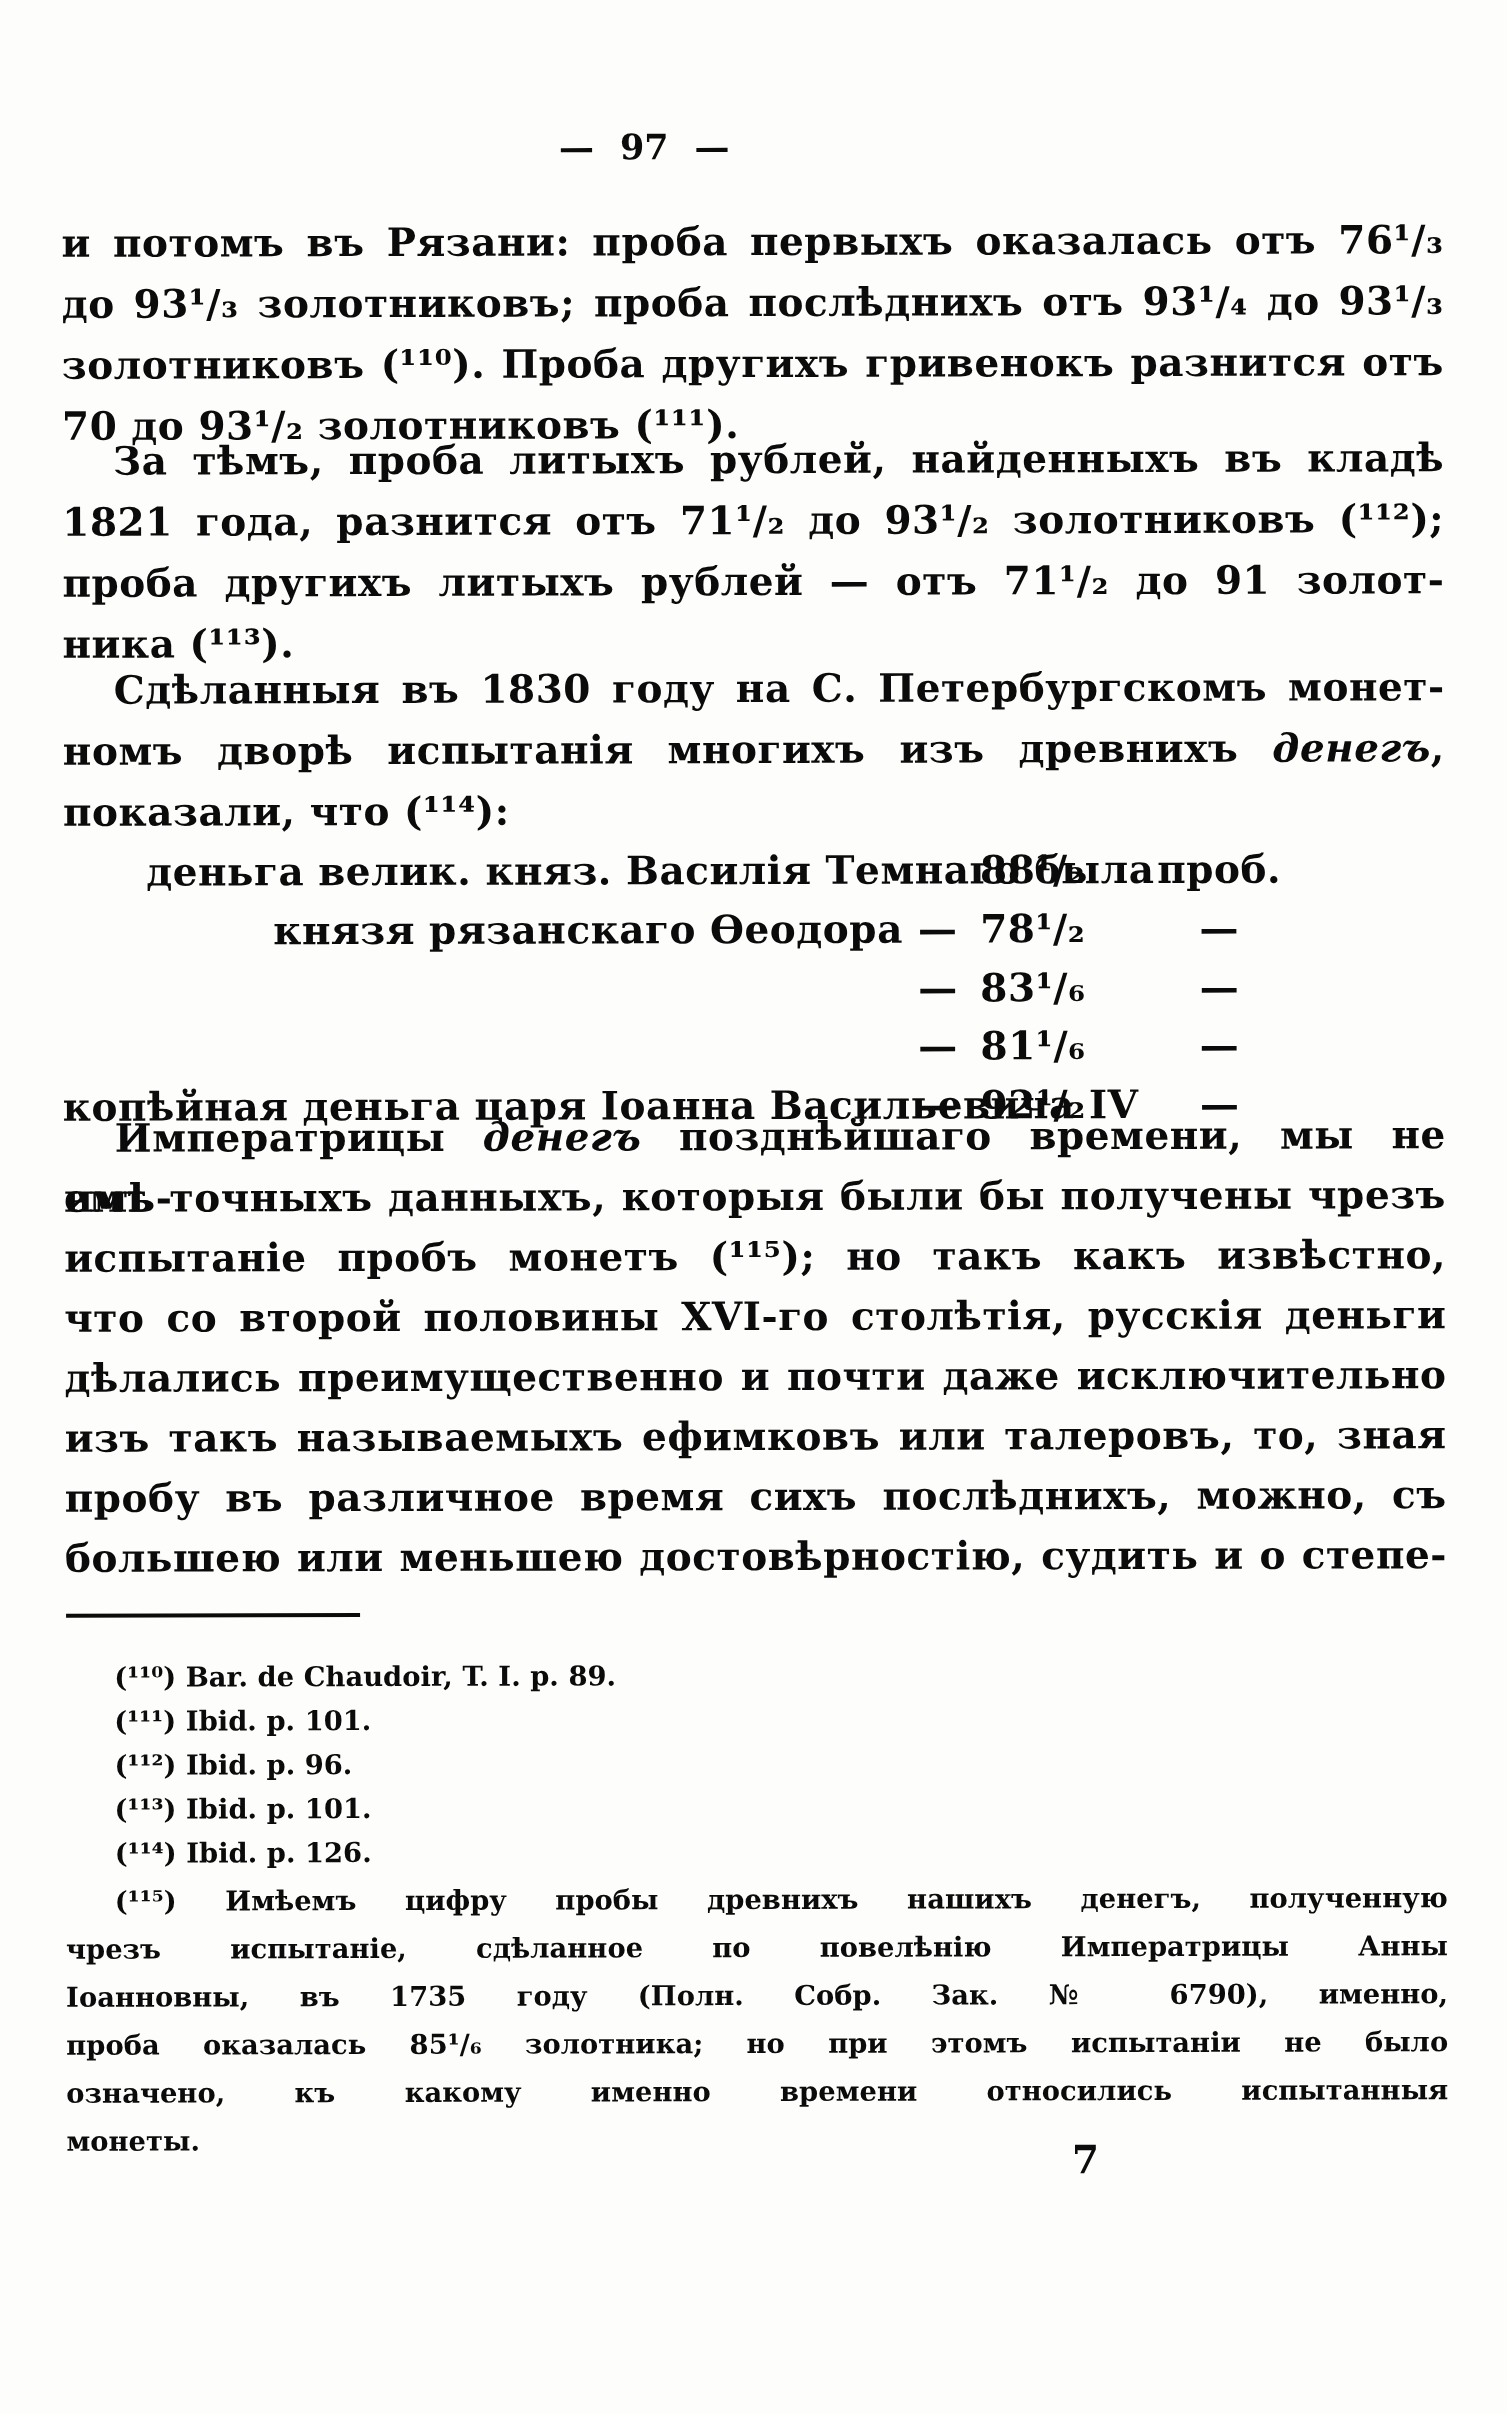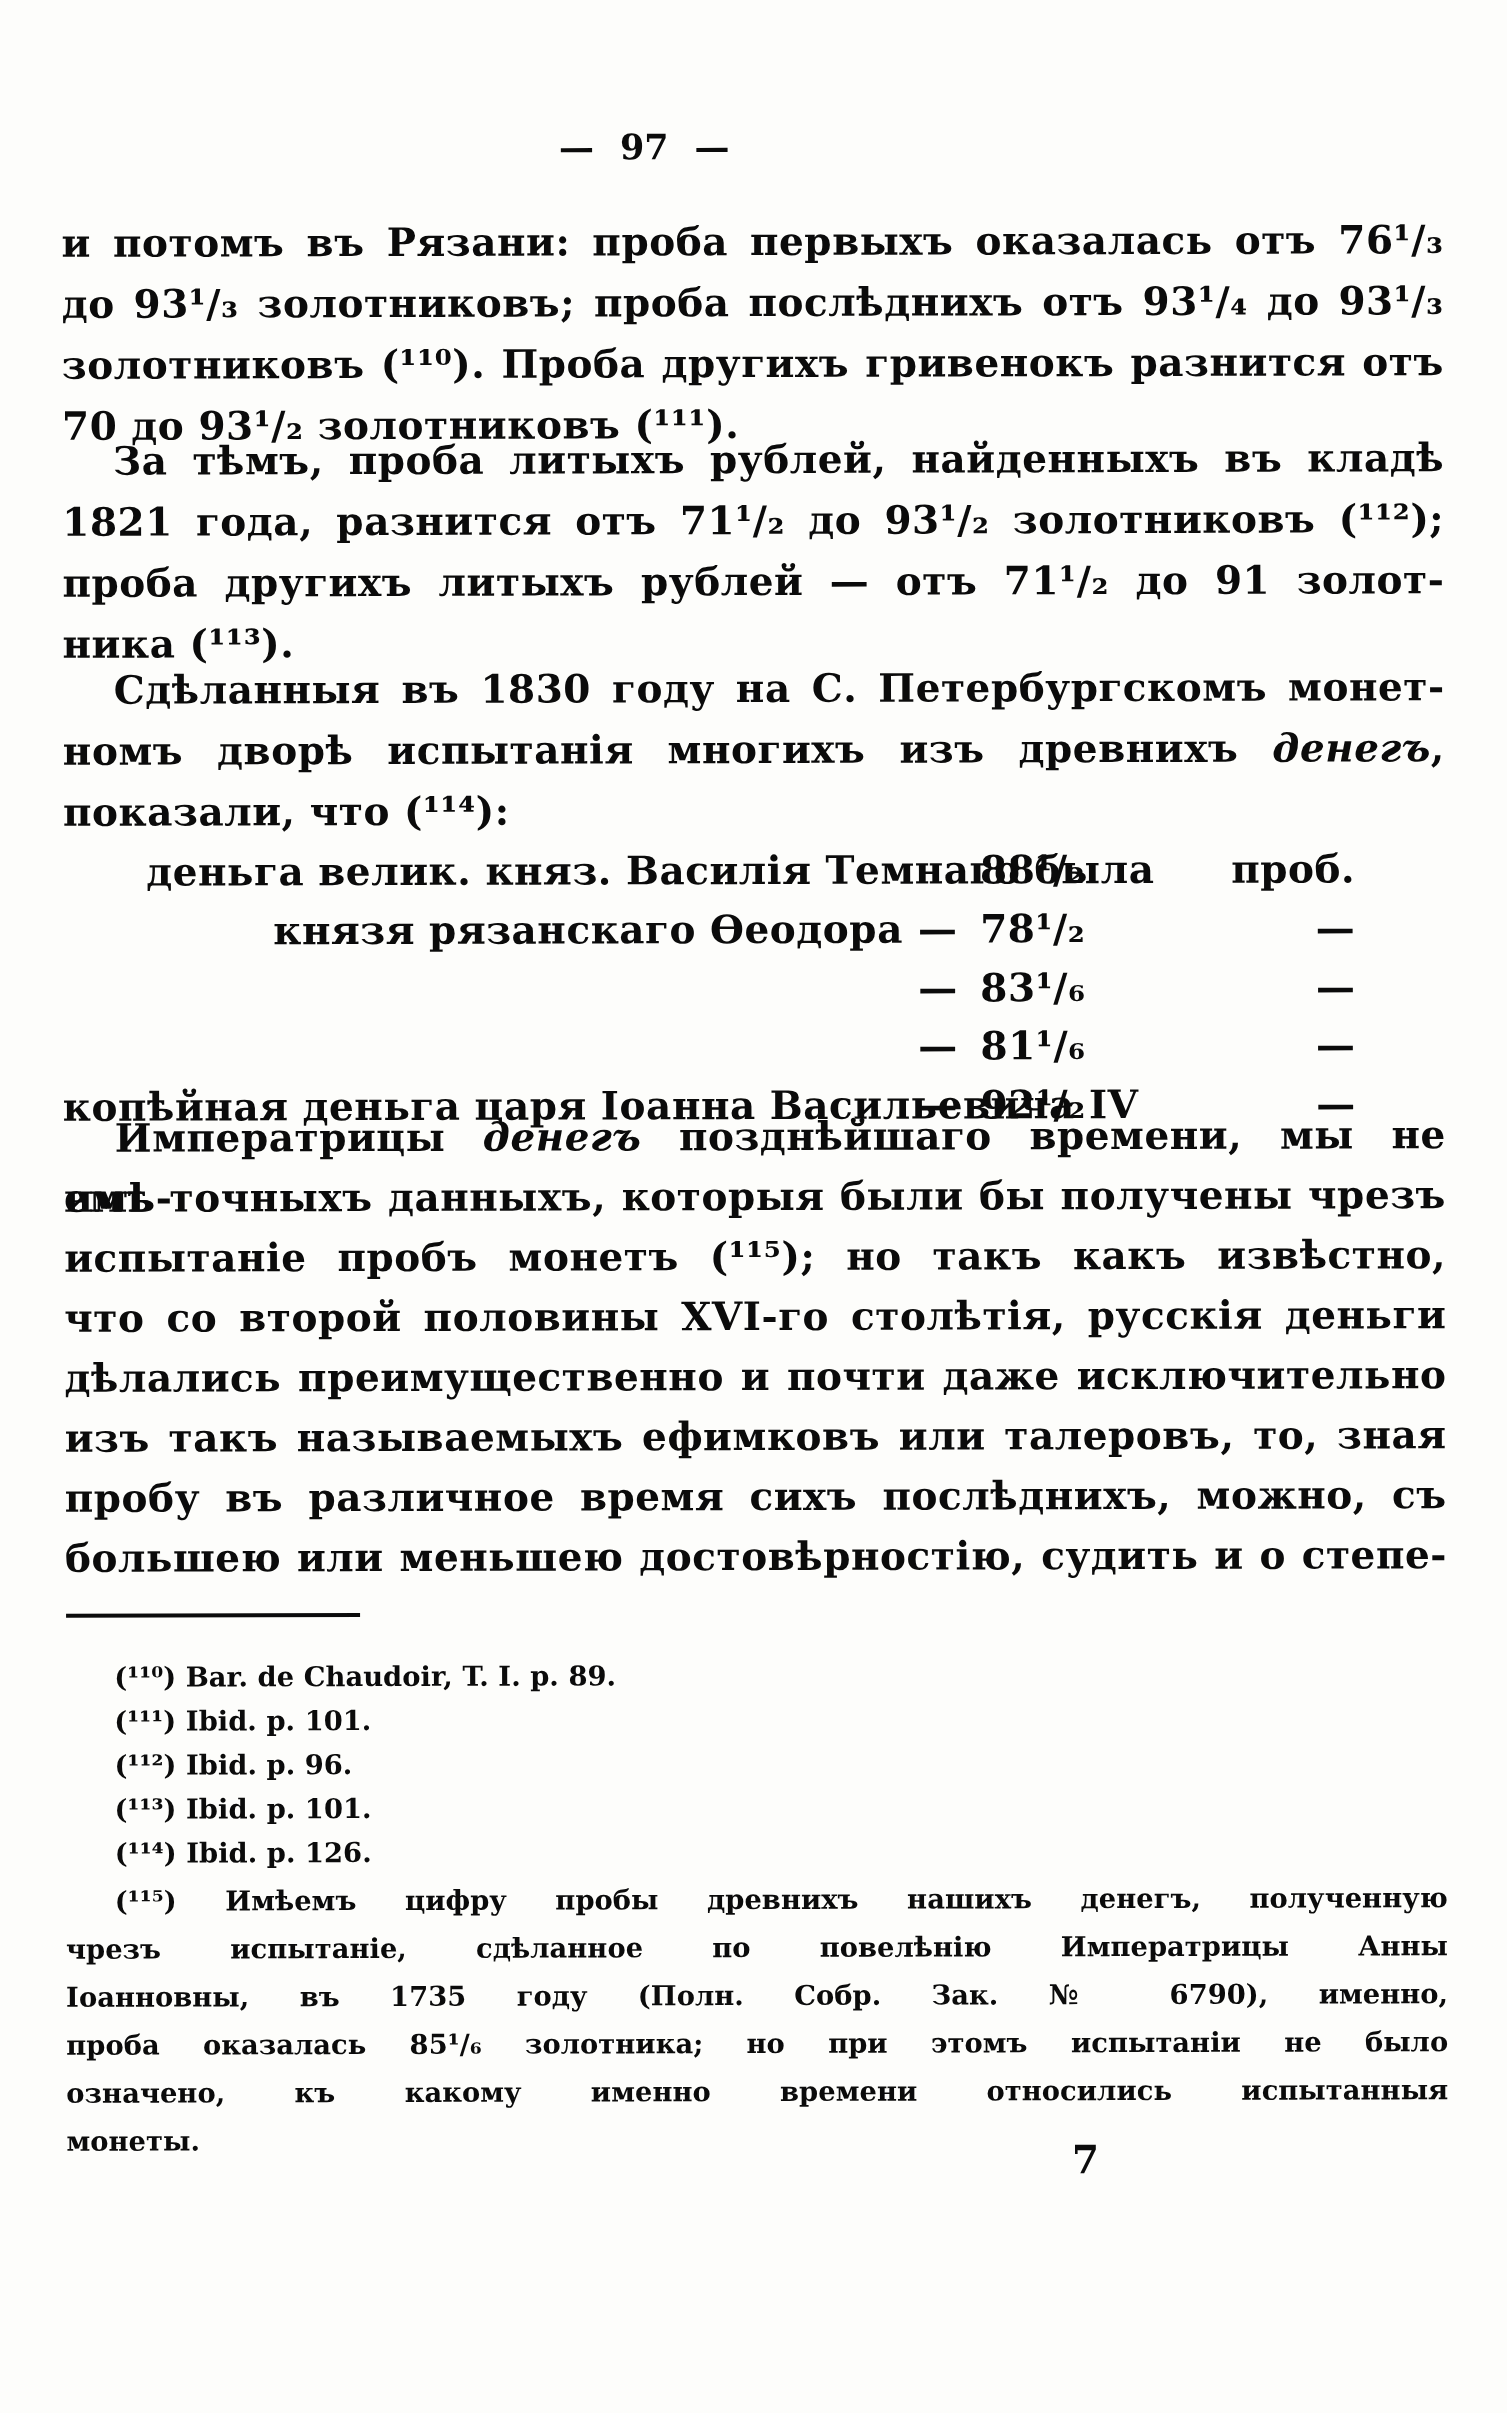"проб." .cR { margin-left: 48px -> none; text-align: right -> center }
